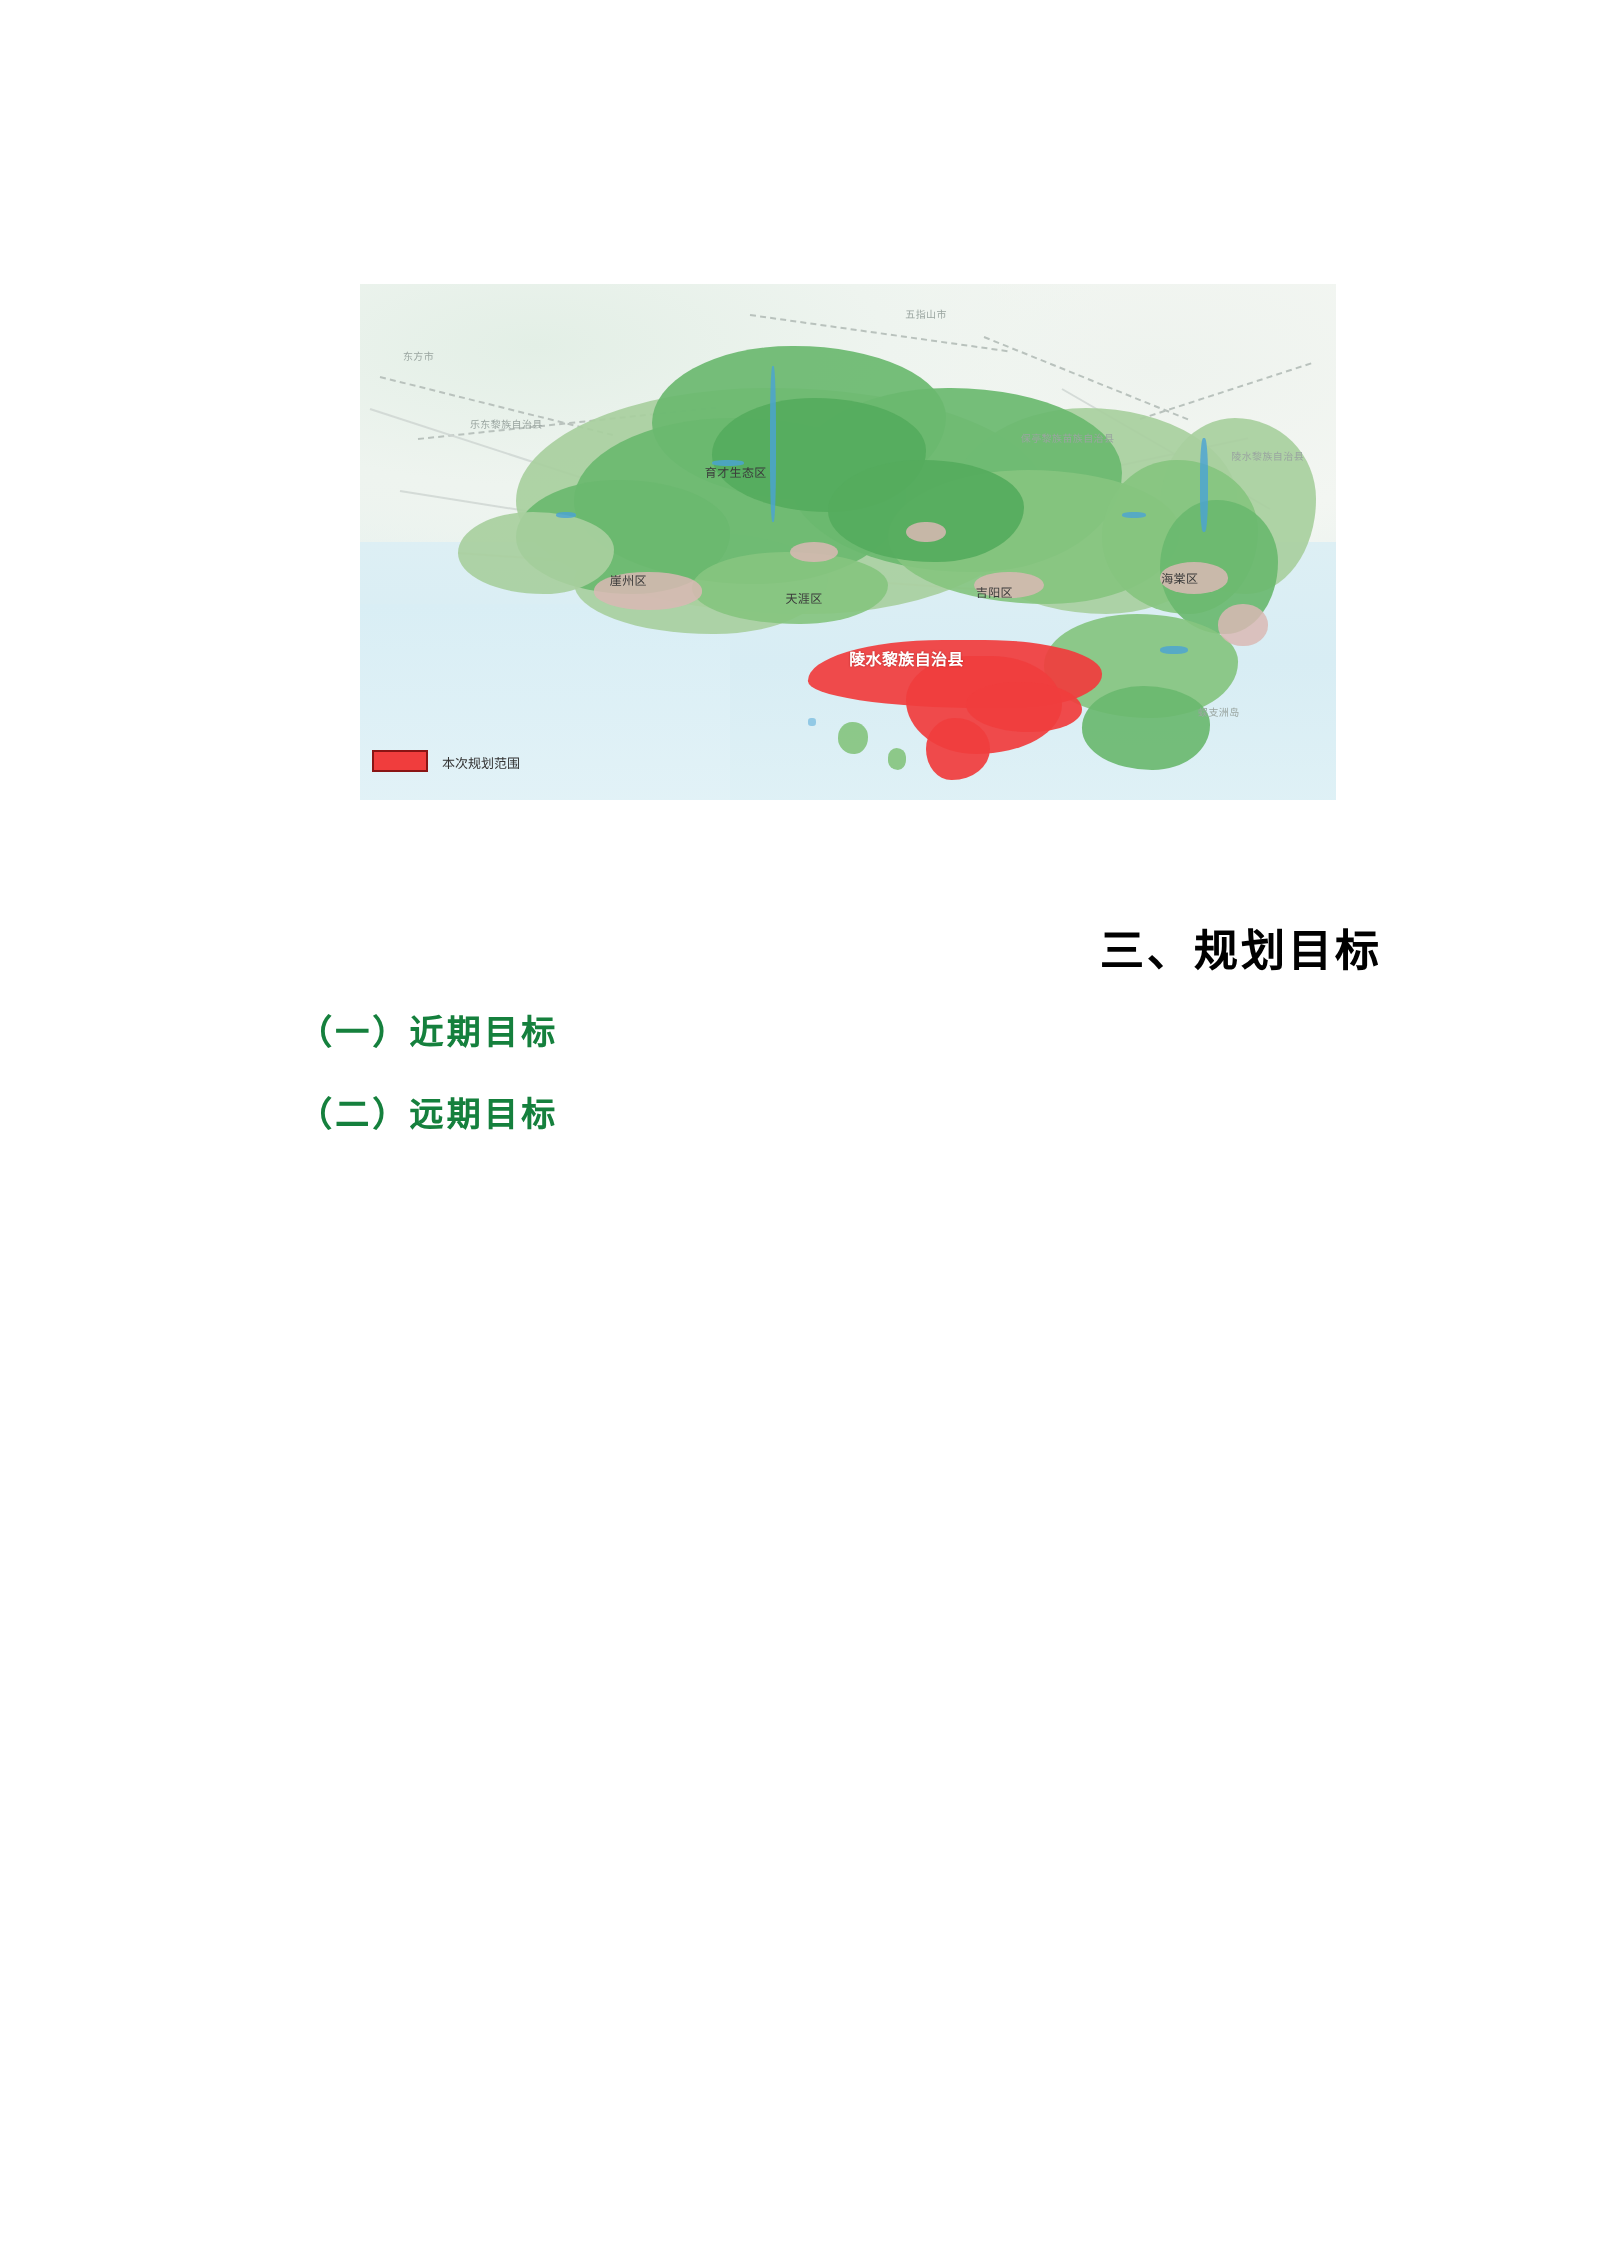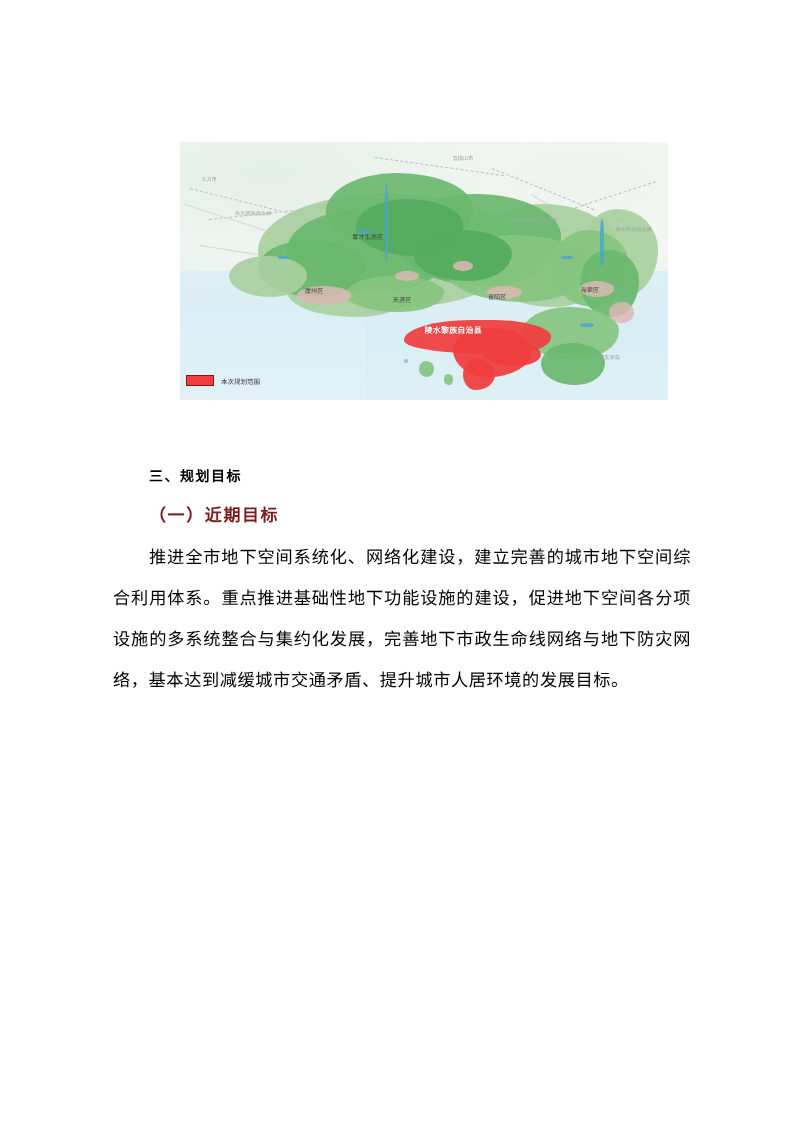"三、规划目标" .h2 { font-size: 14px -> 22px; text-align: none -> right }
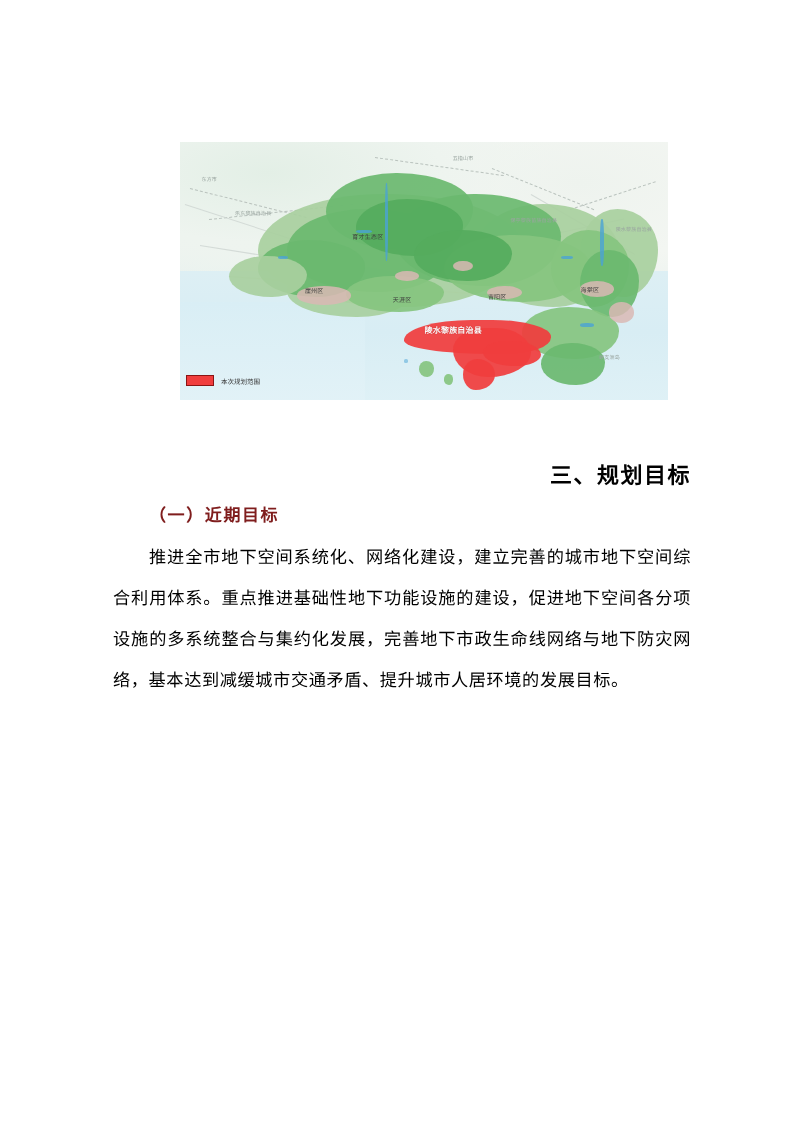"（一）近期目标" .h3 { color: #7f1d1d -> #15803d; font-family: Liberation Mono, monospace -> Liberation Sans, sans-serif }
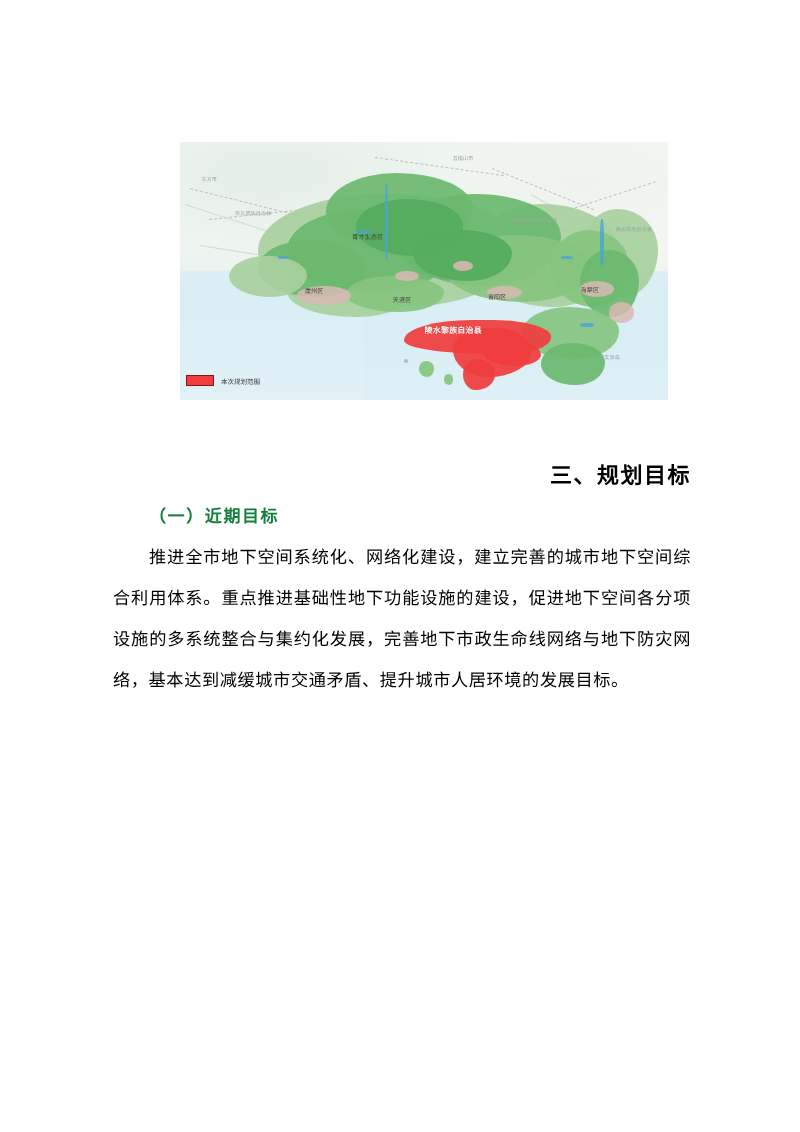"（二）远期目标" h3.h3 { html: none -> <h3>（二）远期目标</h3> }
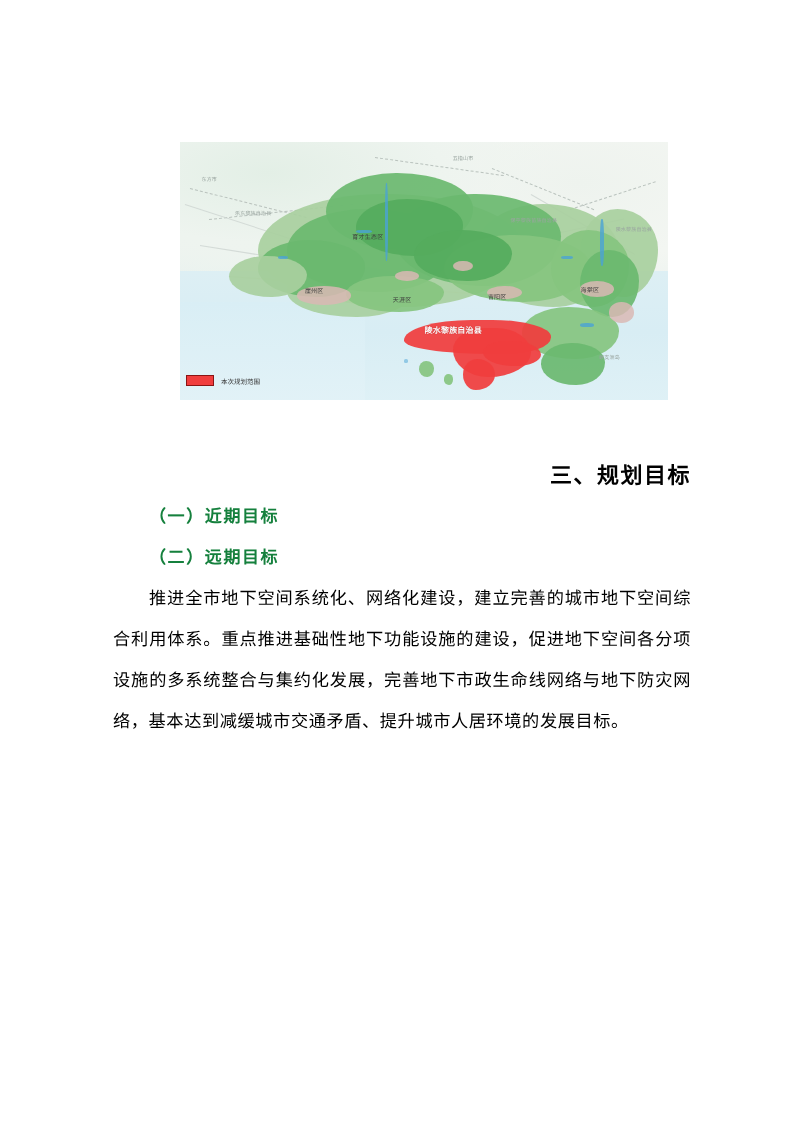"推进全市地下空间系统化、网络化建设，建立完善的城市地下空间综合利用体系。重点推进" p.para { html: <p>推进全市地下空间系统化、网络化建设，建立完善的城市地下空间综合利用体系。重点推进基础性地下功能设施的建设，促进地下空间各分项设施的多系统整合与集约化发展，完善地下市政生命线网络与地下防灾网络，基本达到减缓城市交通矛盾、提升城市人居环境的发展目标。</p> -> none }
